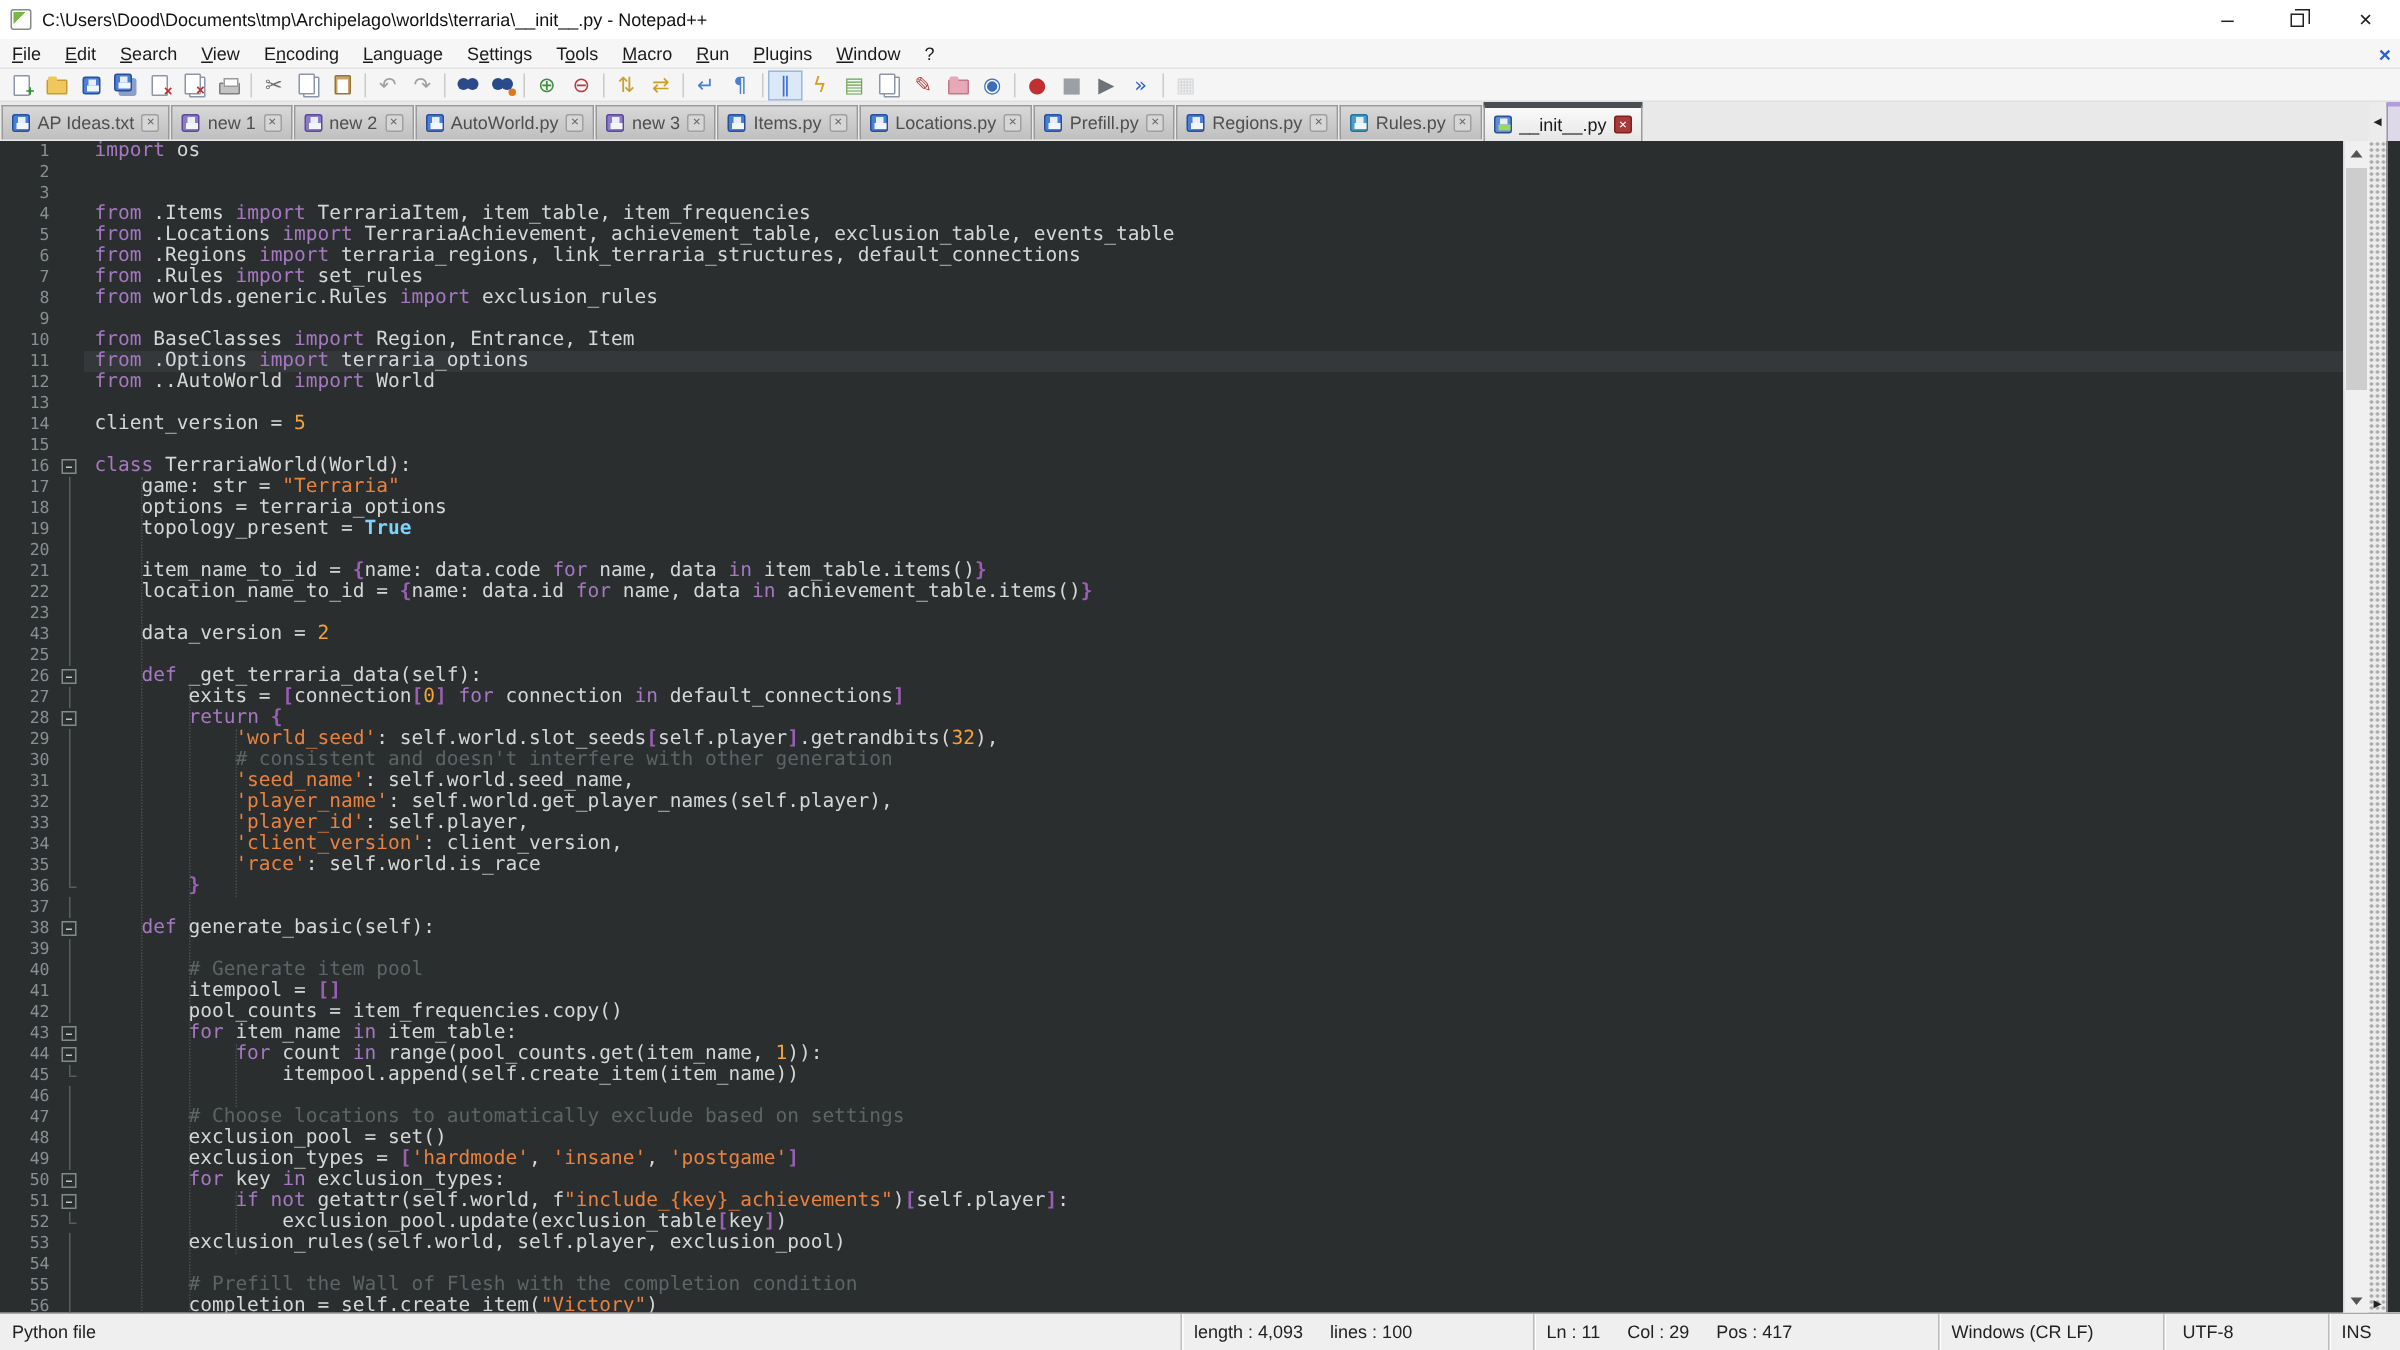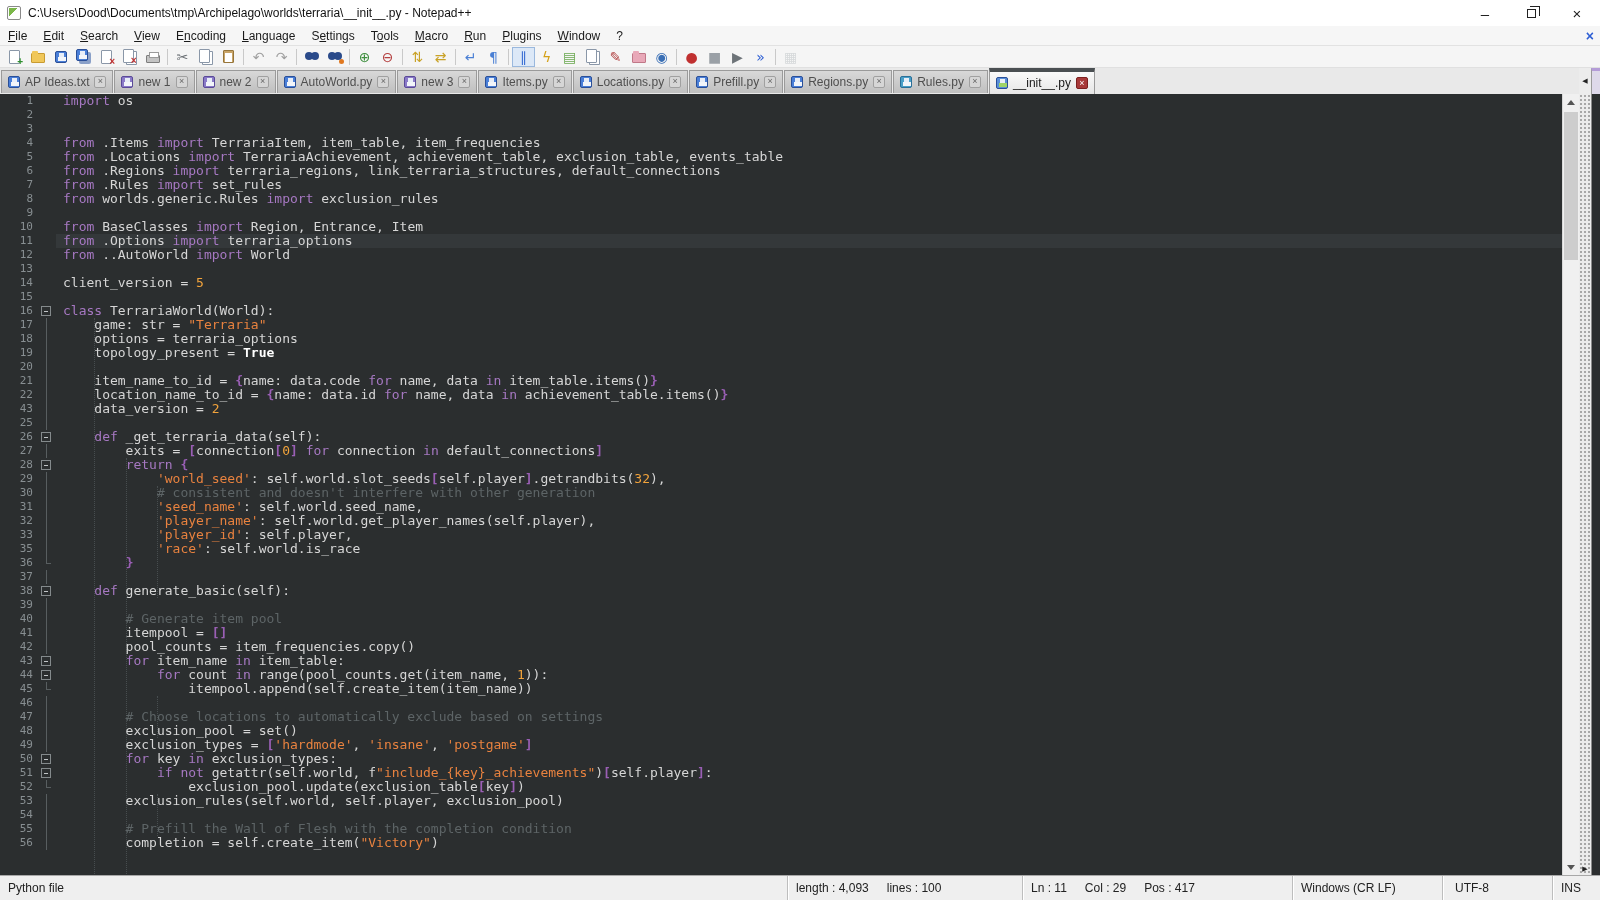"True" .tk-w { color: #ffffff -> #7dd3fc }
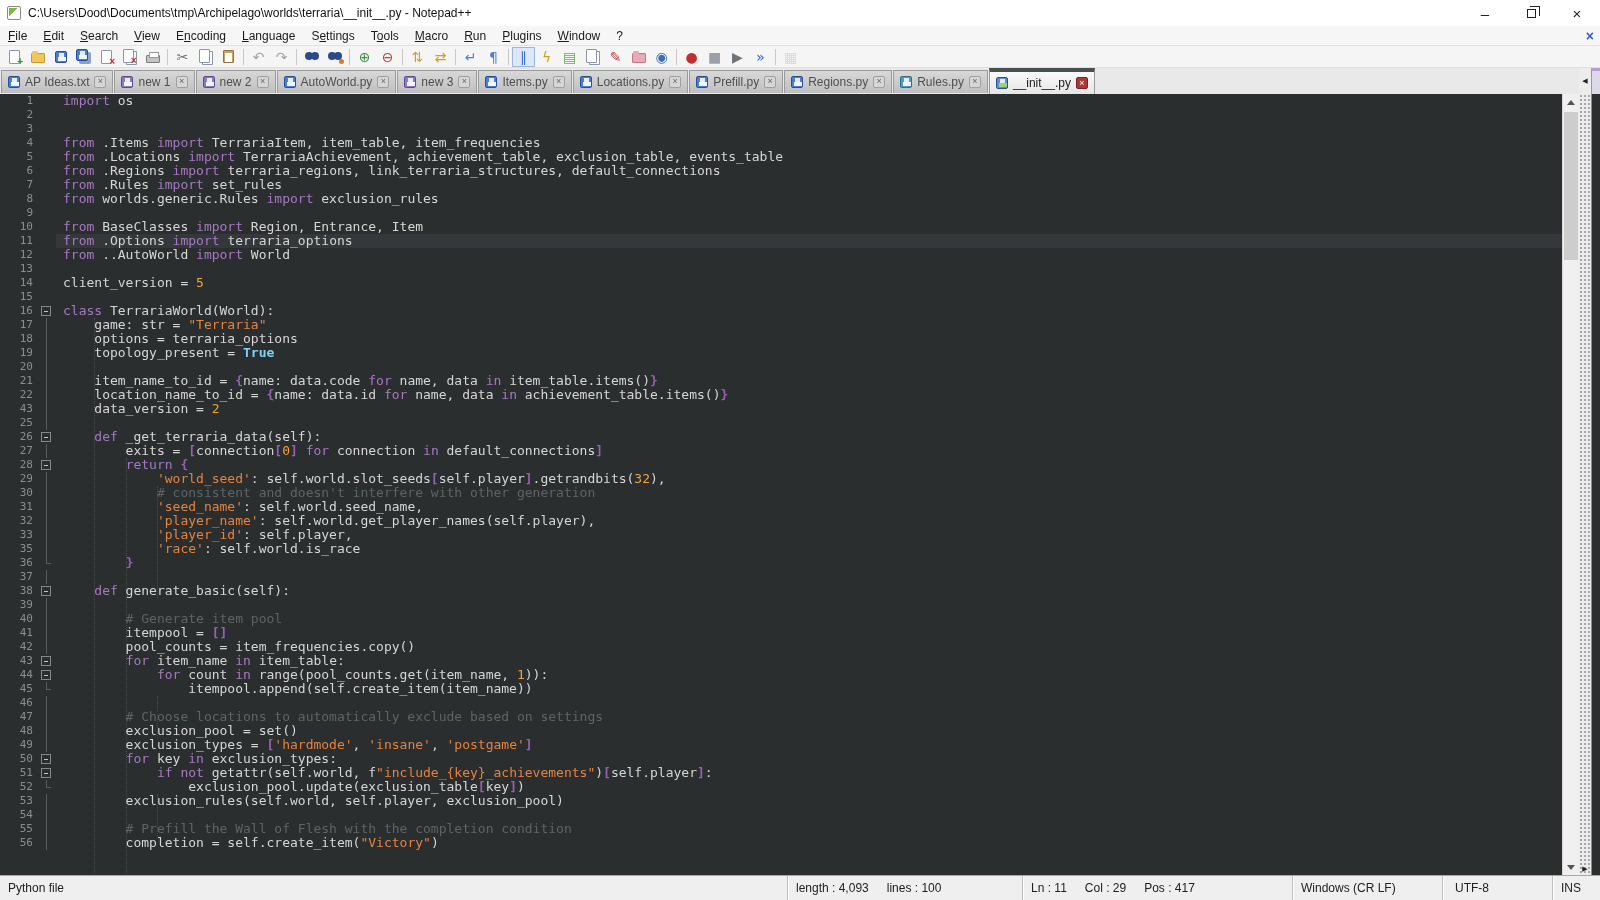"23" div.cl { html: none -> <div> <span>23</span> <span></span> <span></span> </div> }
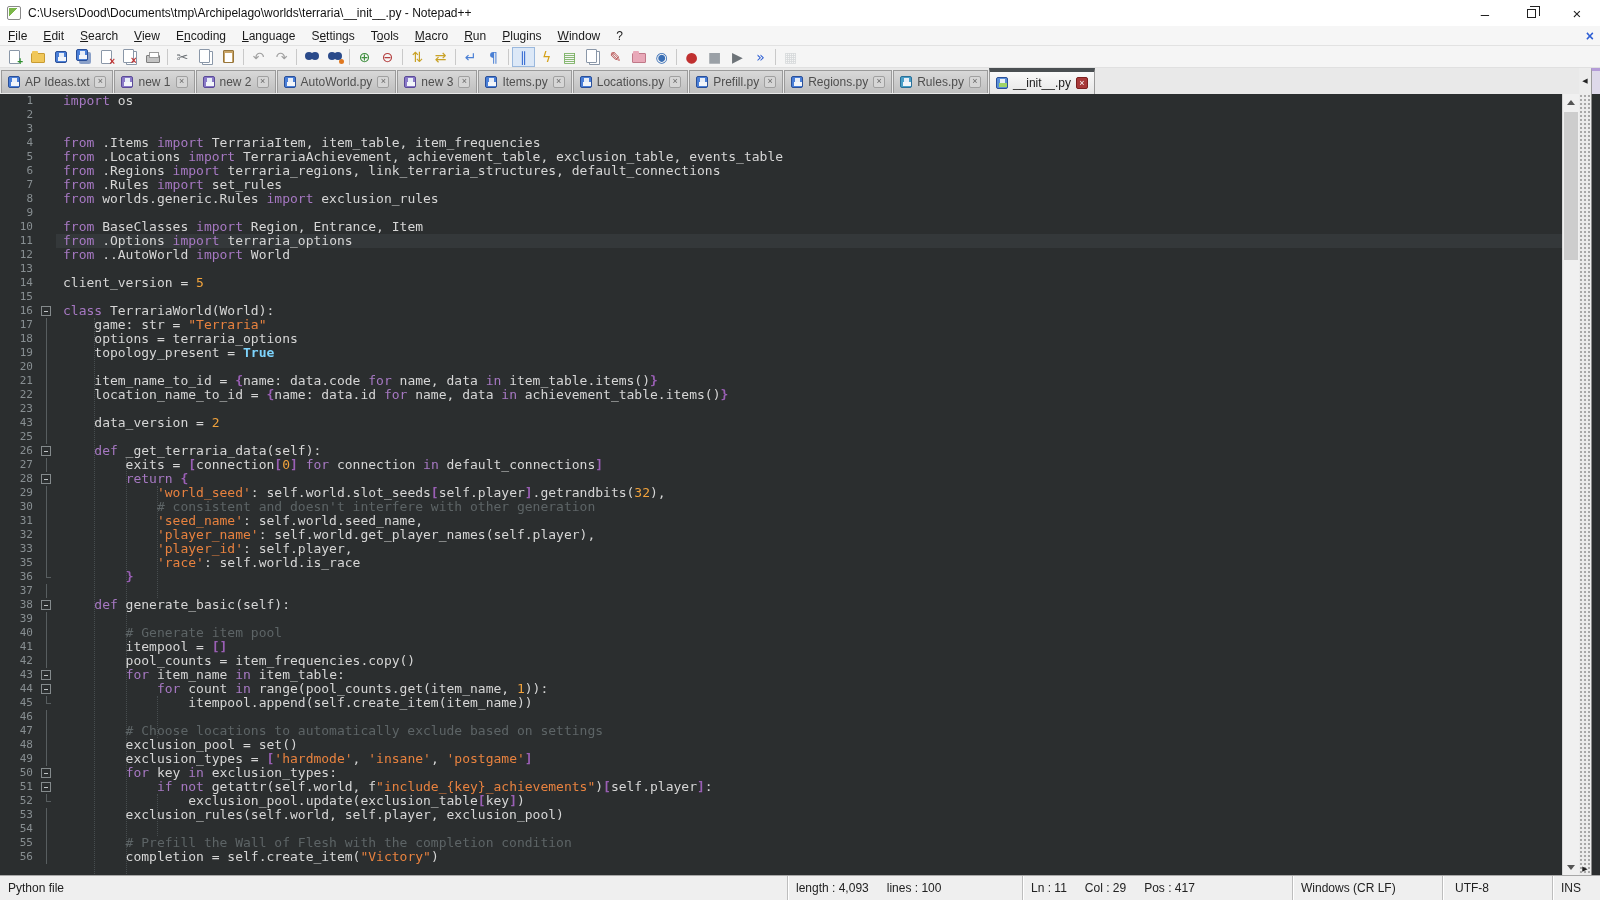"34" div.cl { html: none -> <div> <span>34</span> <span></span> <span><span> </span><span>'client_version'</span><span>: client_version,</span></span> </div> }
